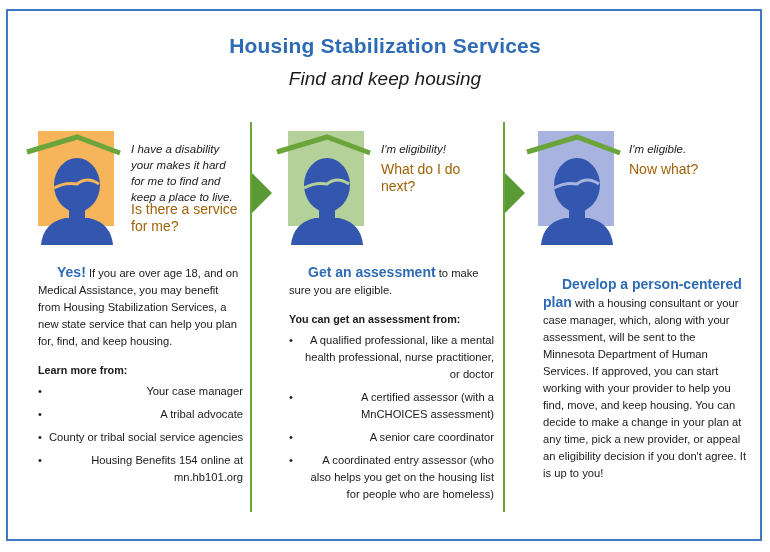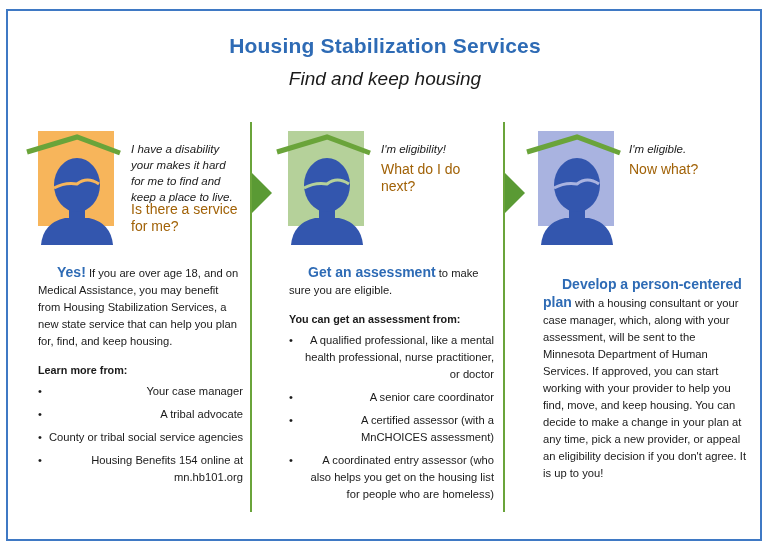"A senior care coordinator" li { order: before "A certified assessor (with a" -> after "A certified assessor (with a" }
